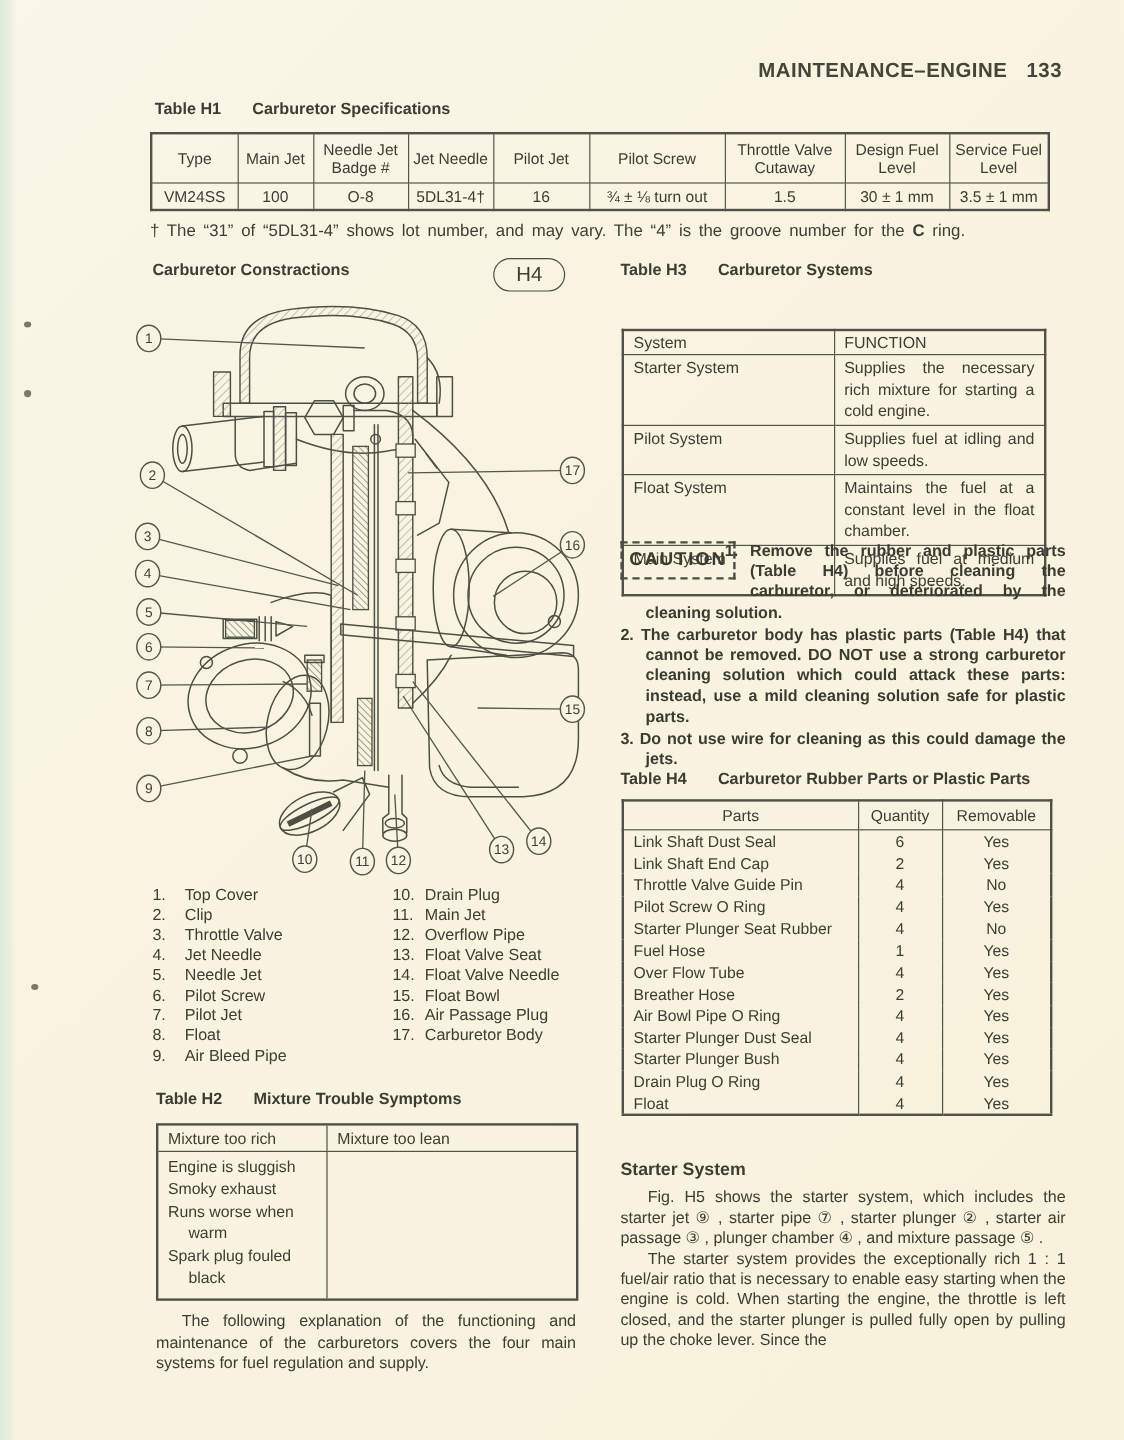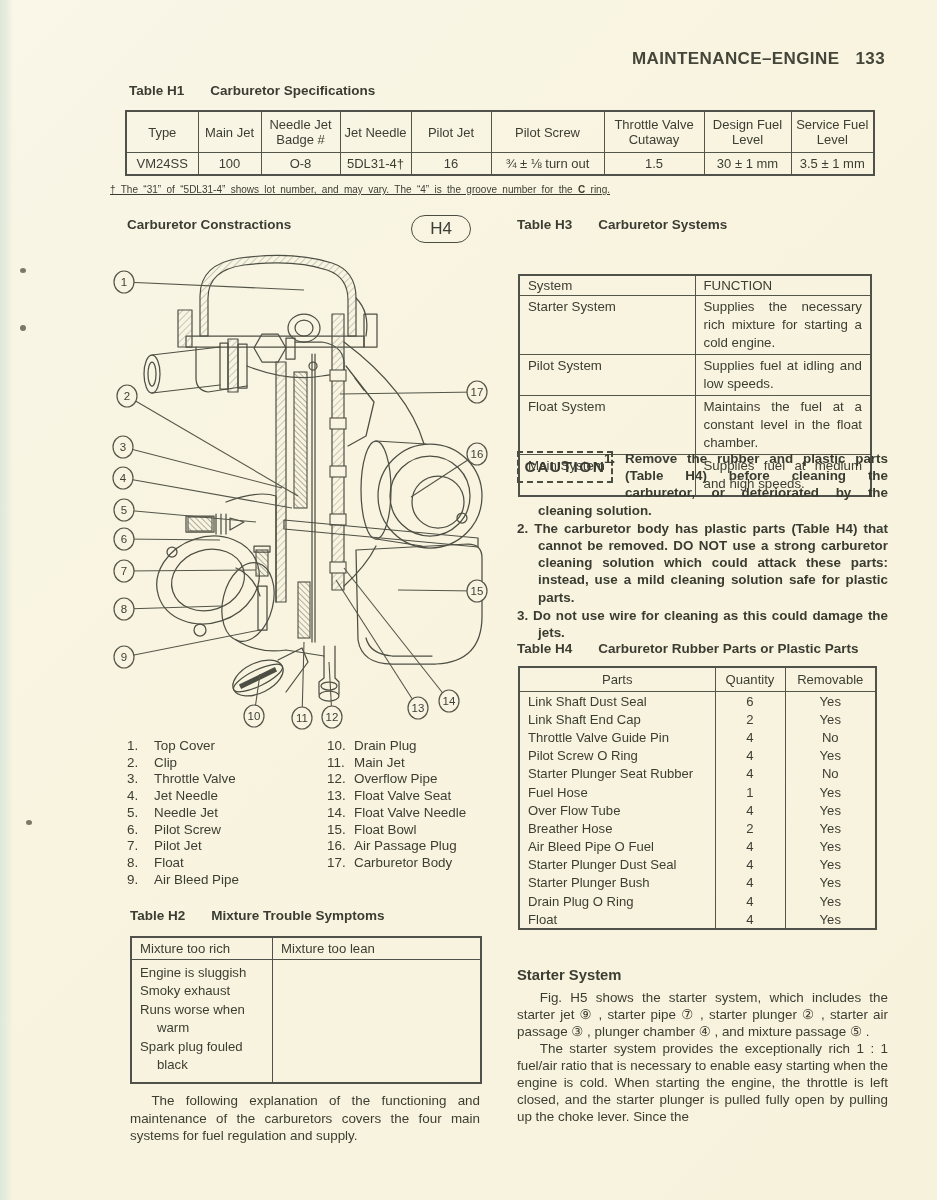"† The “31” of “5DL31-4”" .footnote { font-size: 10px -> 14px; left: 110px -> 125px; text-decoration: underline -> none }
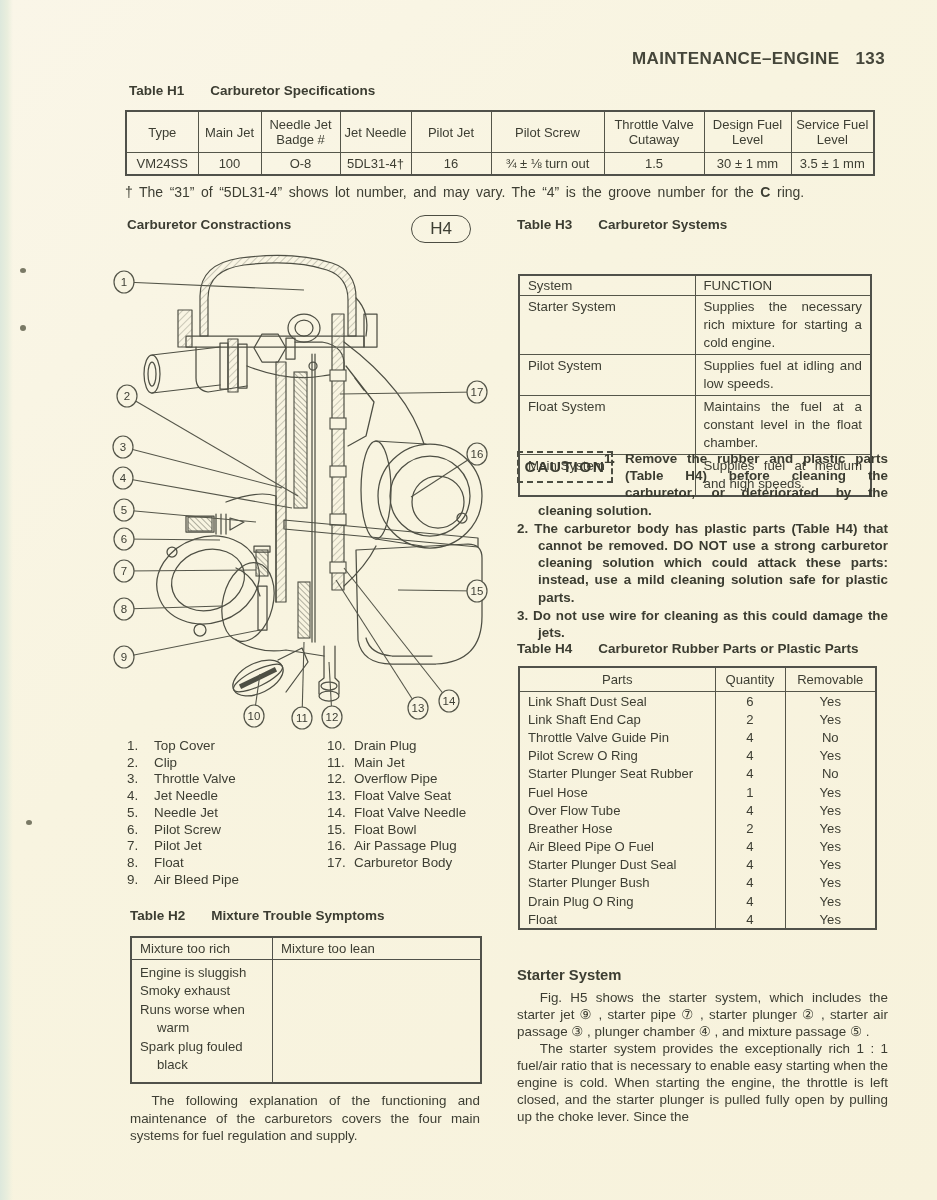"Air Bleed Pipe O Fuel" td.pname { text: Bleed Pipe O Fuel -> Bowl Pipe O Ring }
